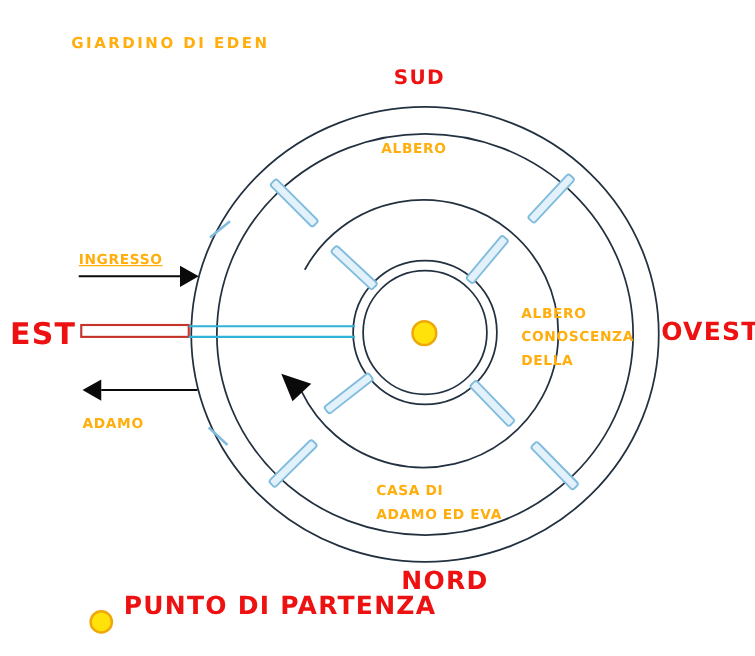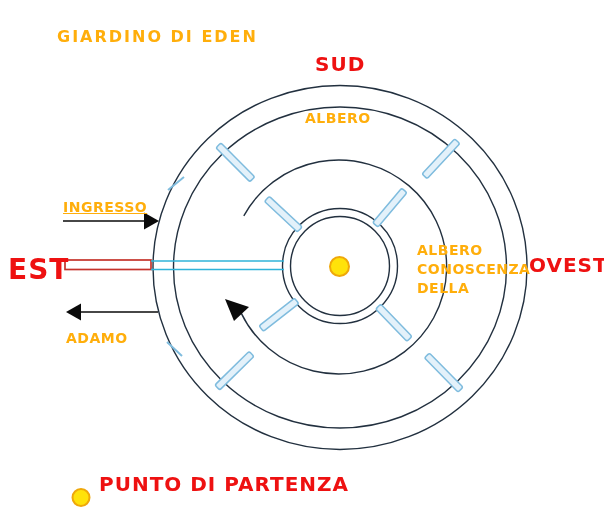"GIARDINO DI EDEN" .title { font-size: 16px -> 12px }
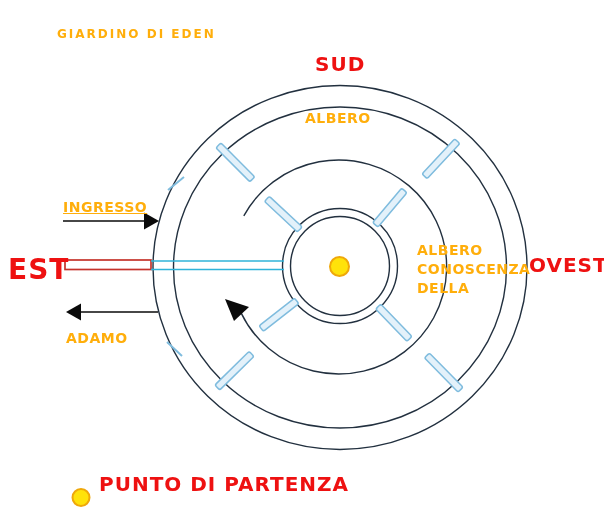"SUD" .sud { font-size: 20px -> 16px }
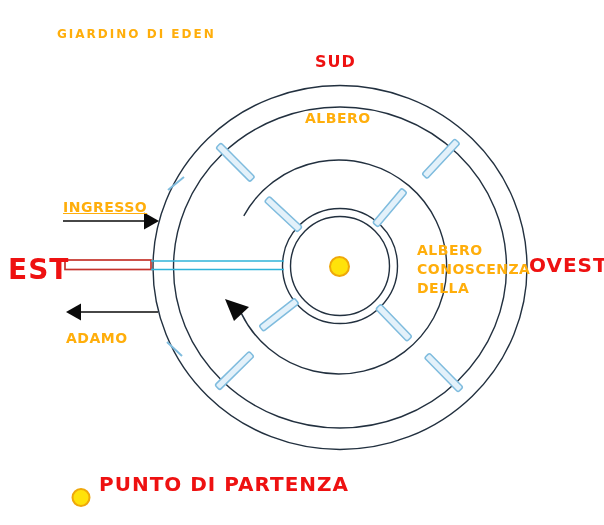"ALBERO" .small { font-size: 14px -> 11px }
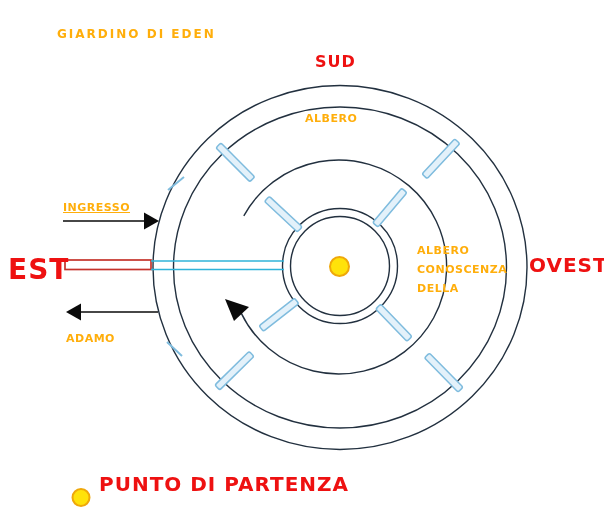"EST" .est { font-size: 28px -> 24px }
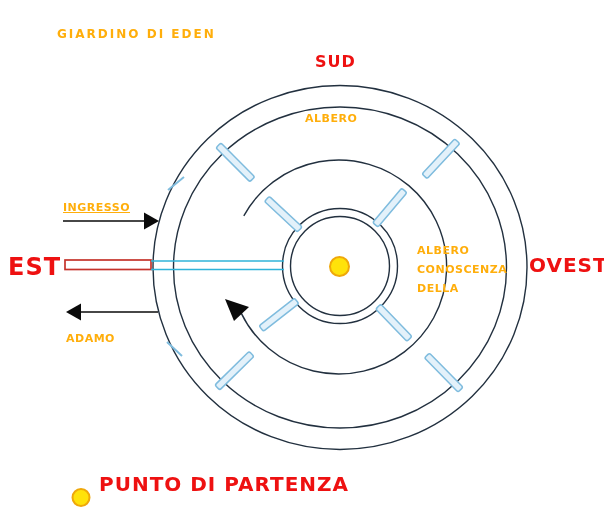"CASA DI" div.lbl { html: none -> <div> <div>CASA DI</div> <div>ADAMO ED EVA</div> </div> }
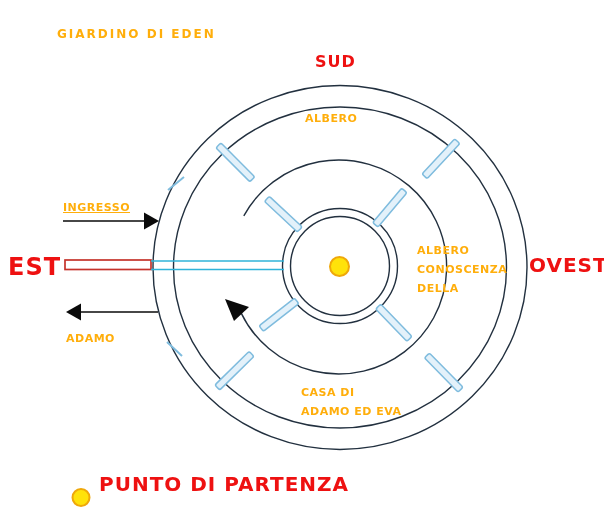"NORD" div.lbl { html: none -> <div>NORD</div> }
